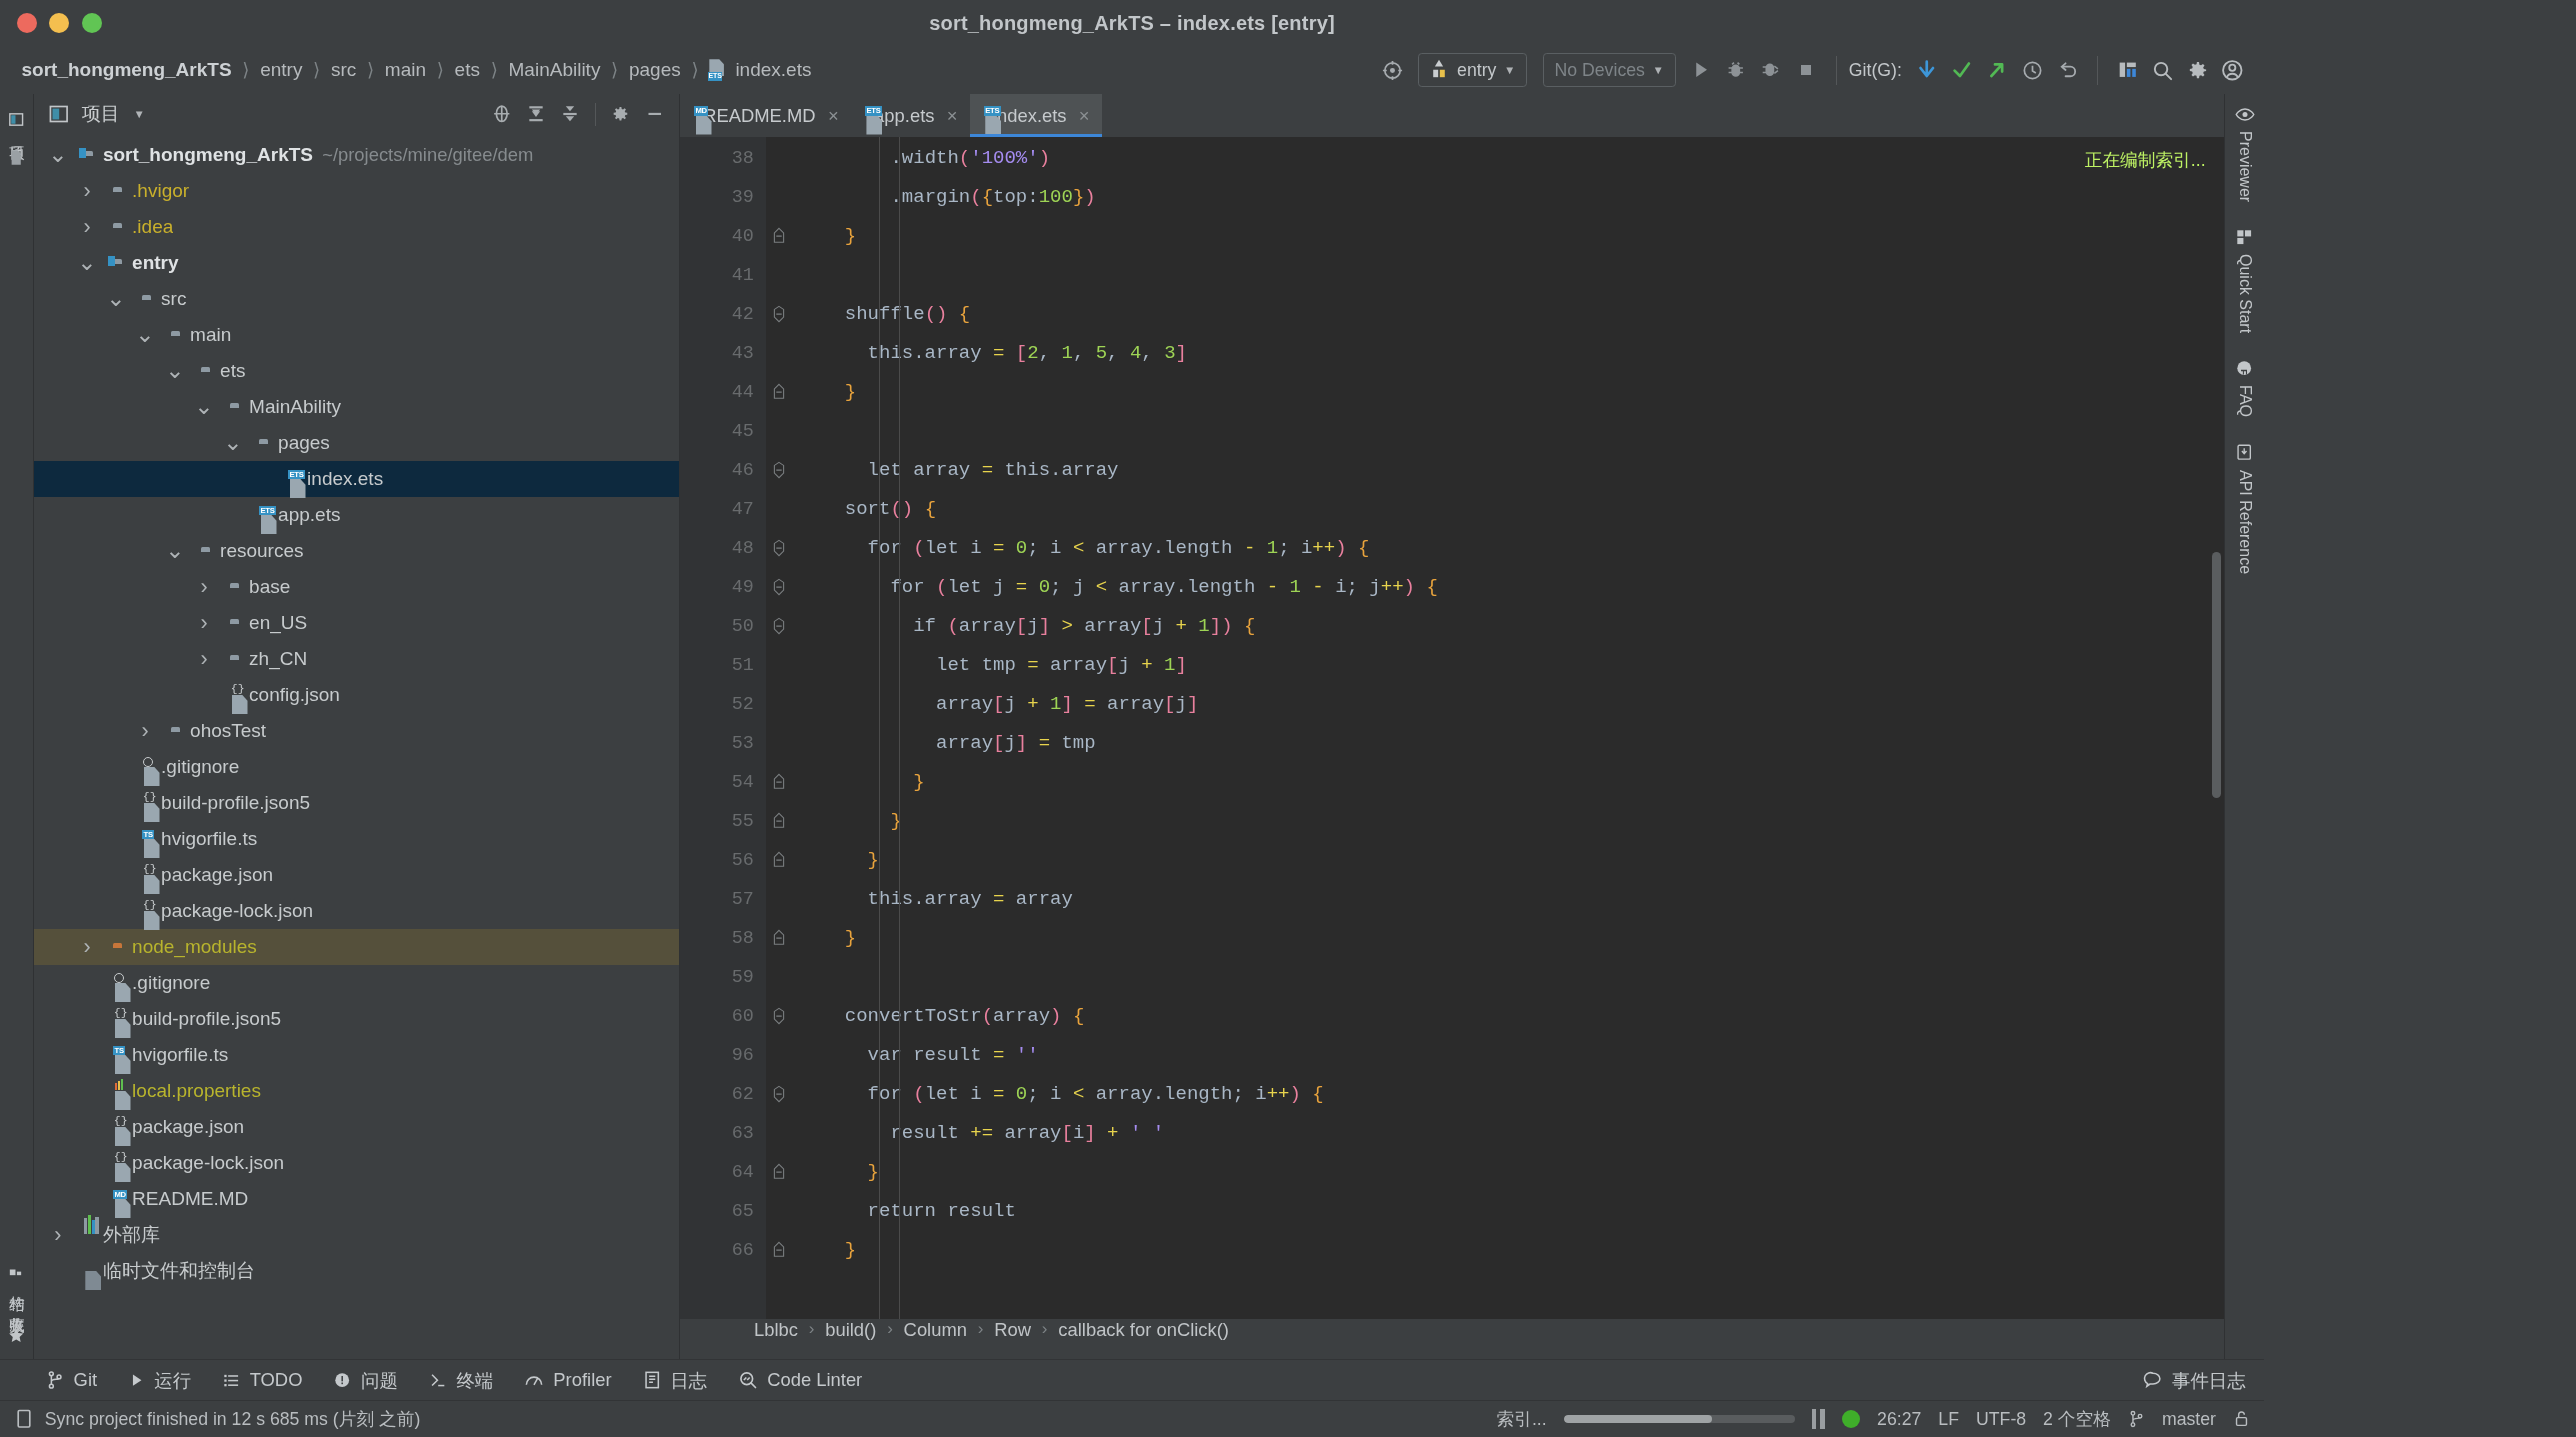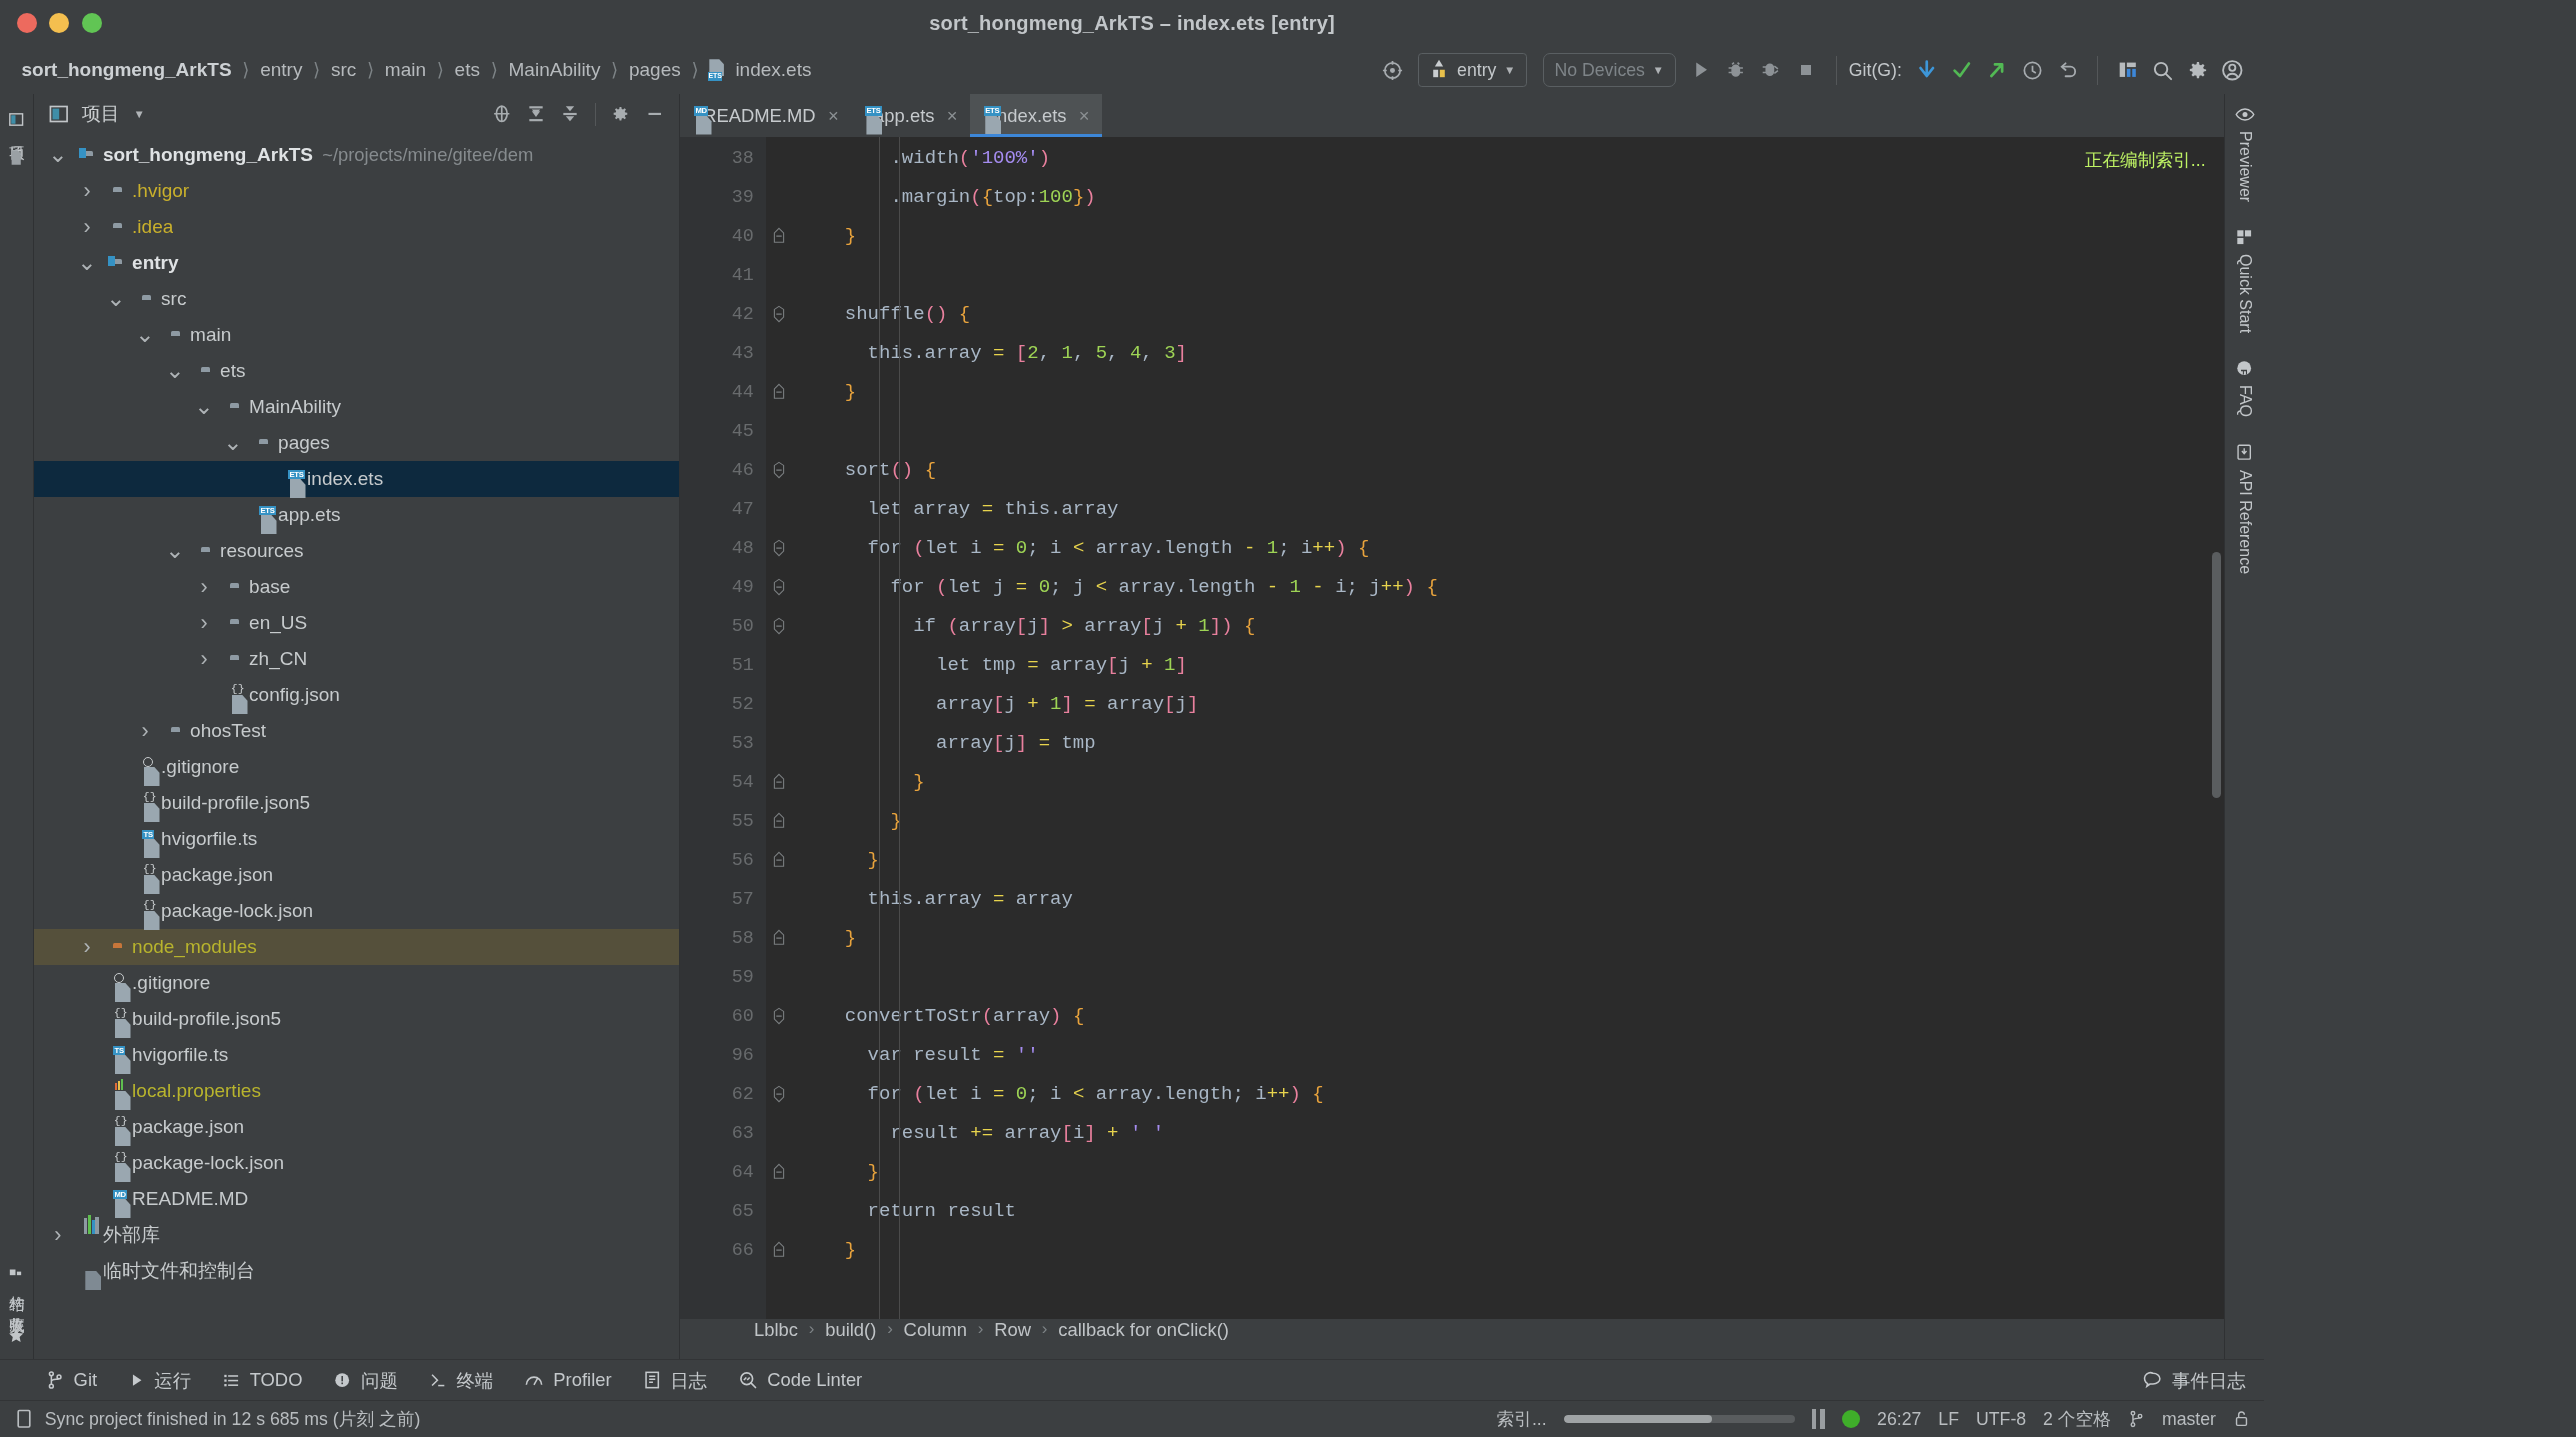"No Devices" .combo.disabled { border-radius: 7px -> none }
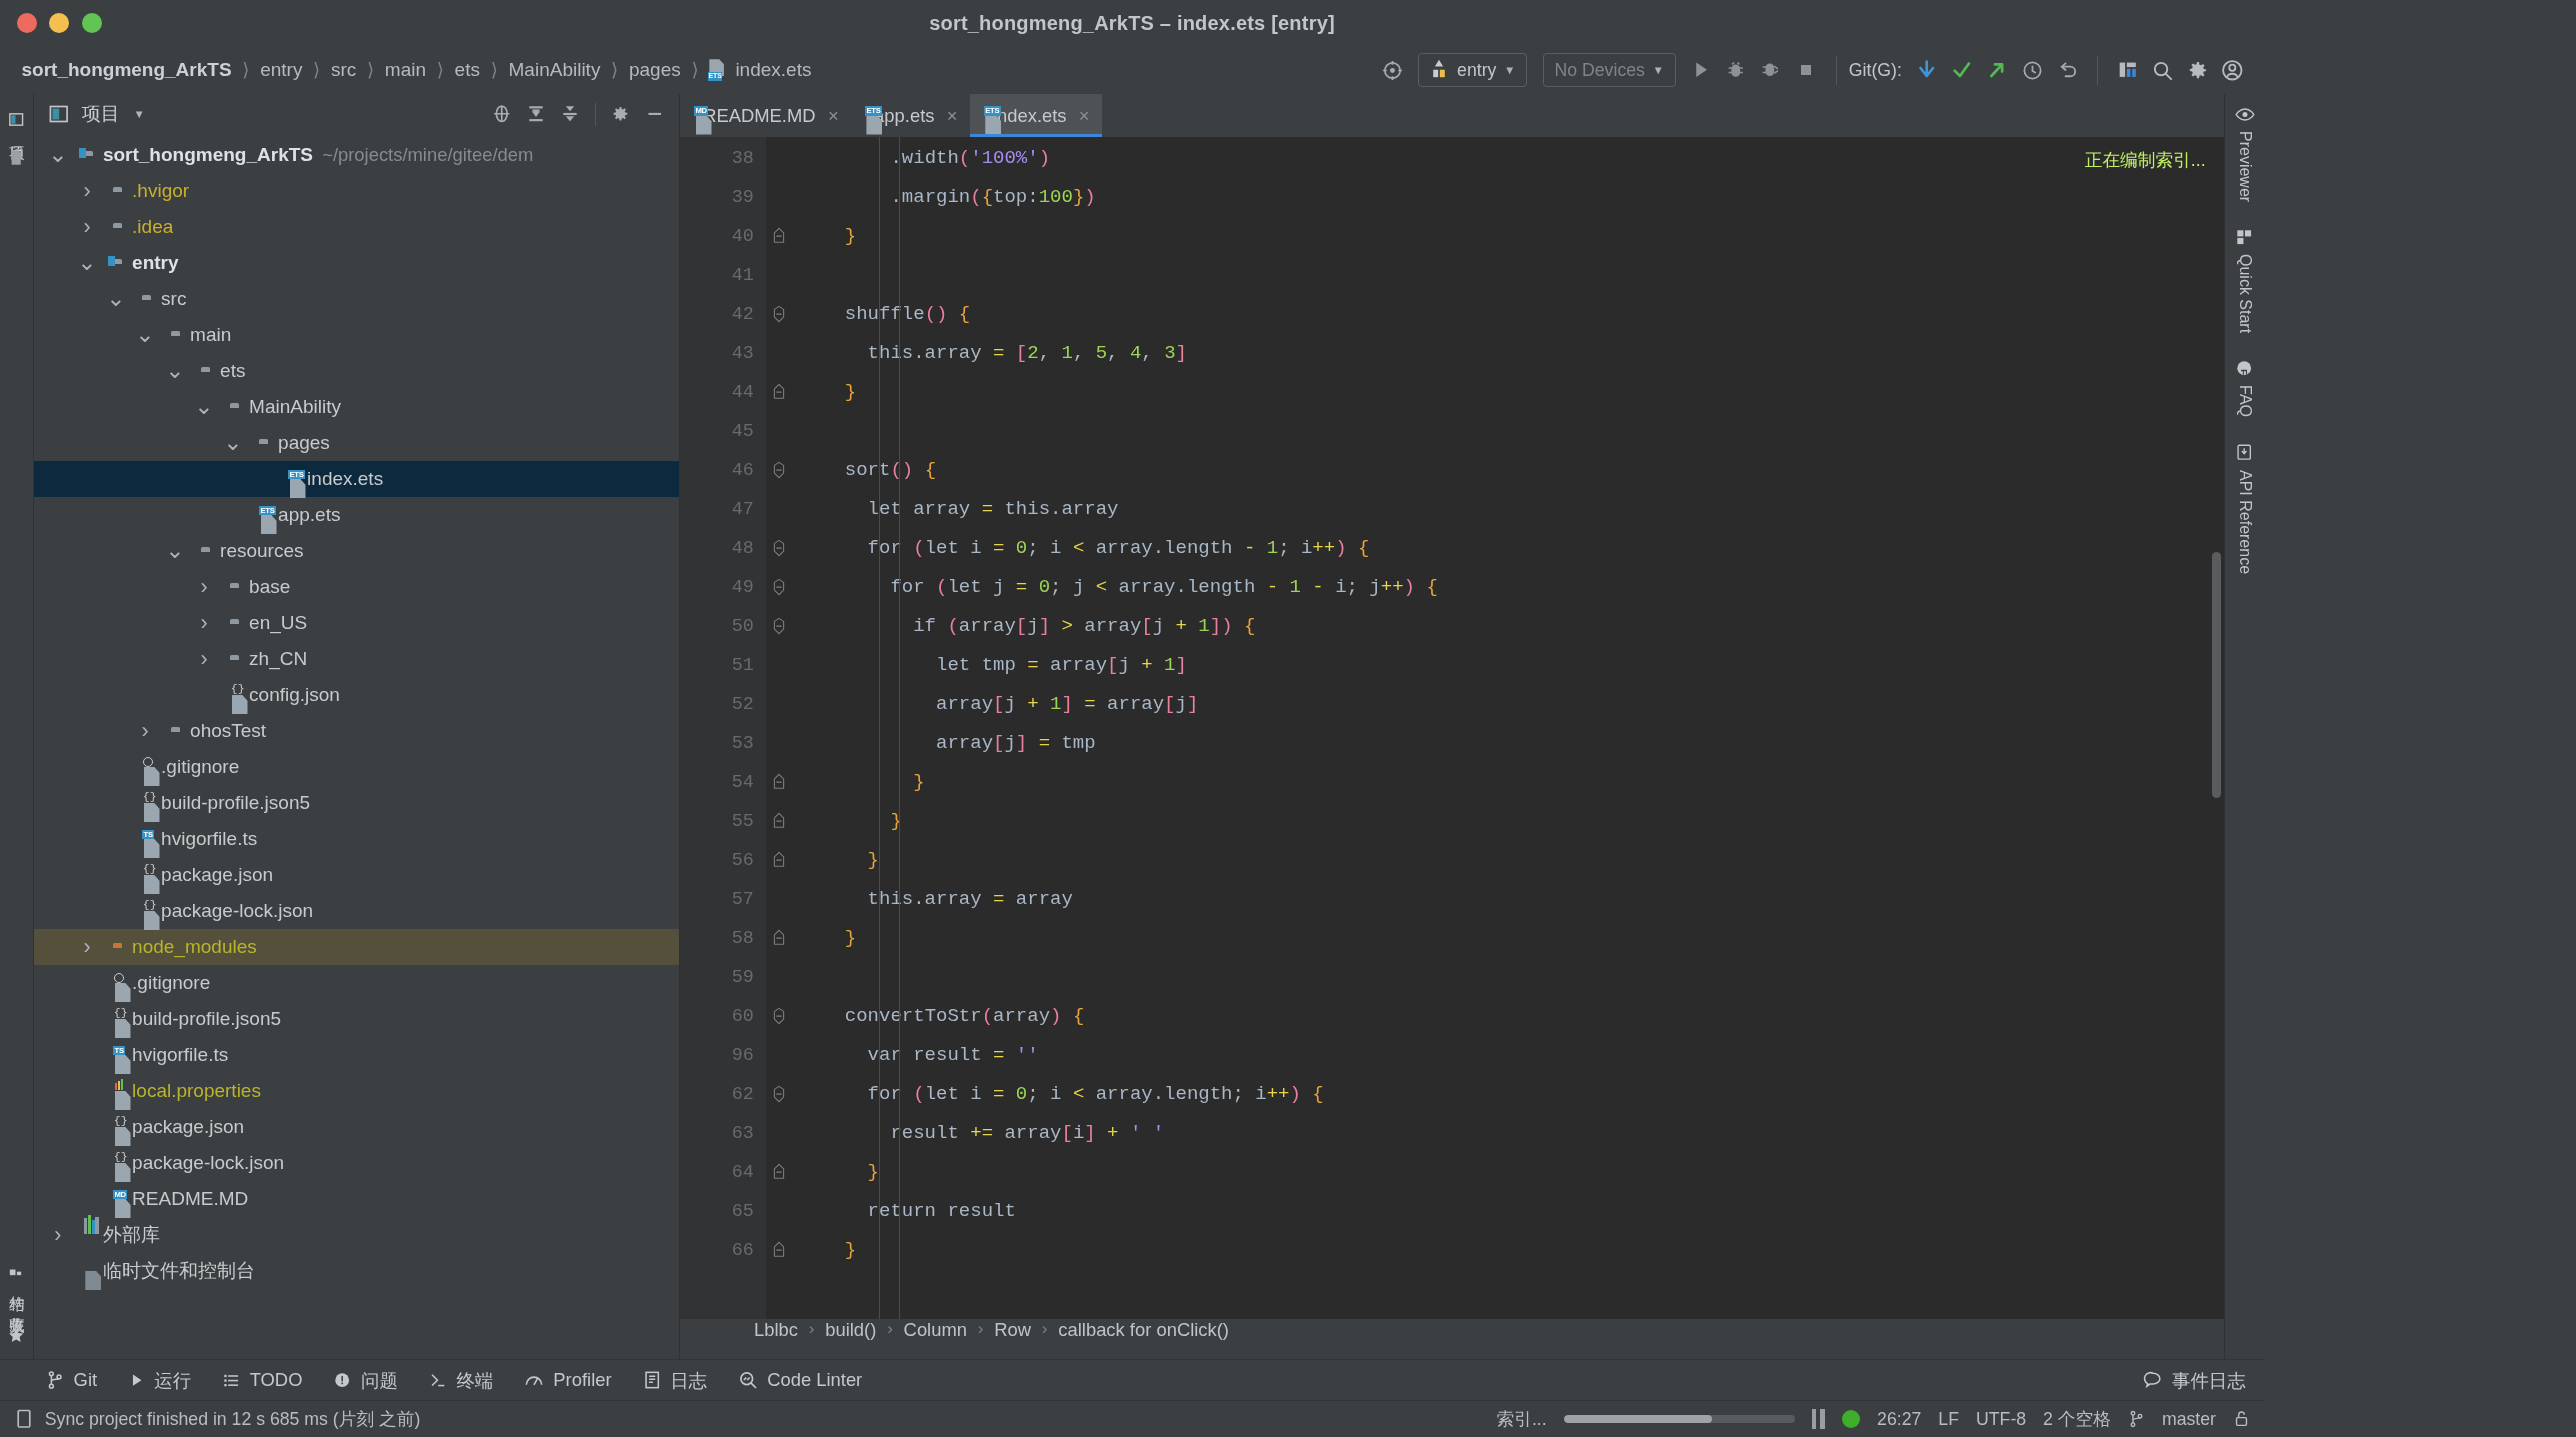"sort() {" div.cl { order: before "let array = this.array" -> after "let array = this.array" }
